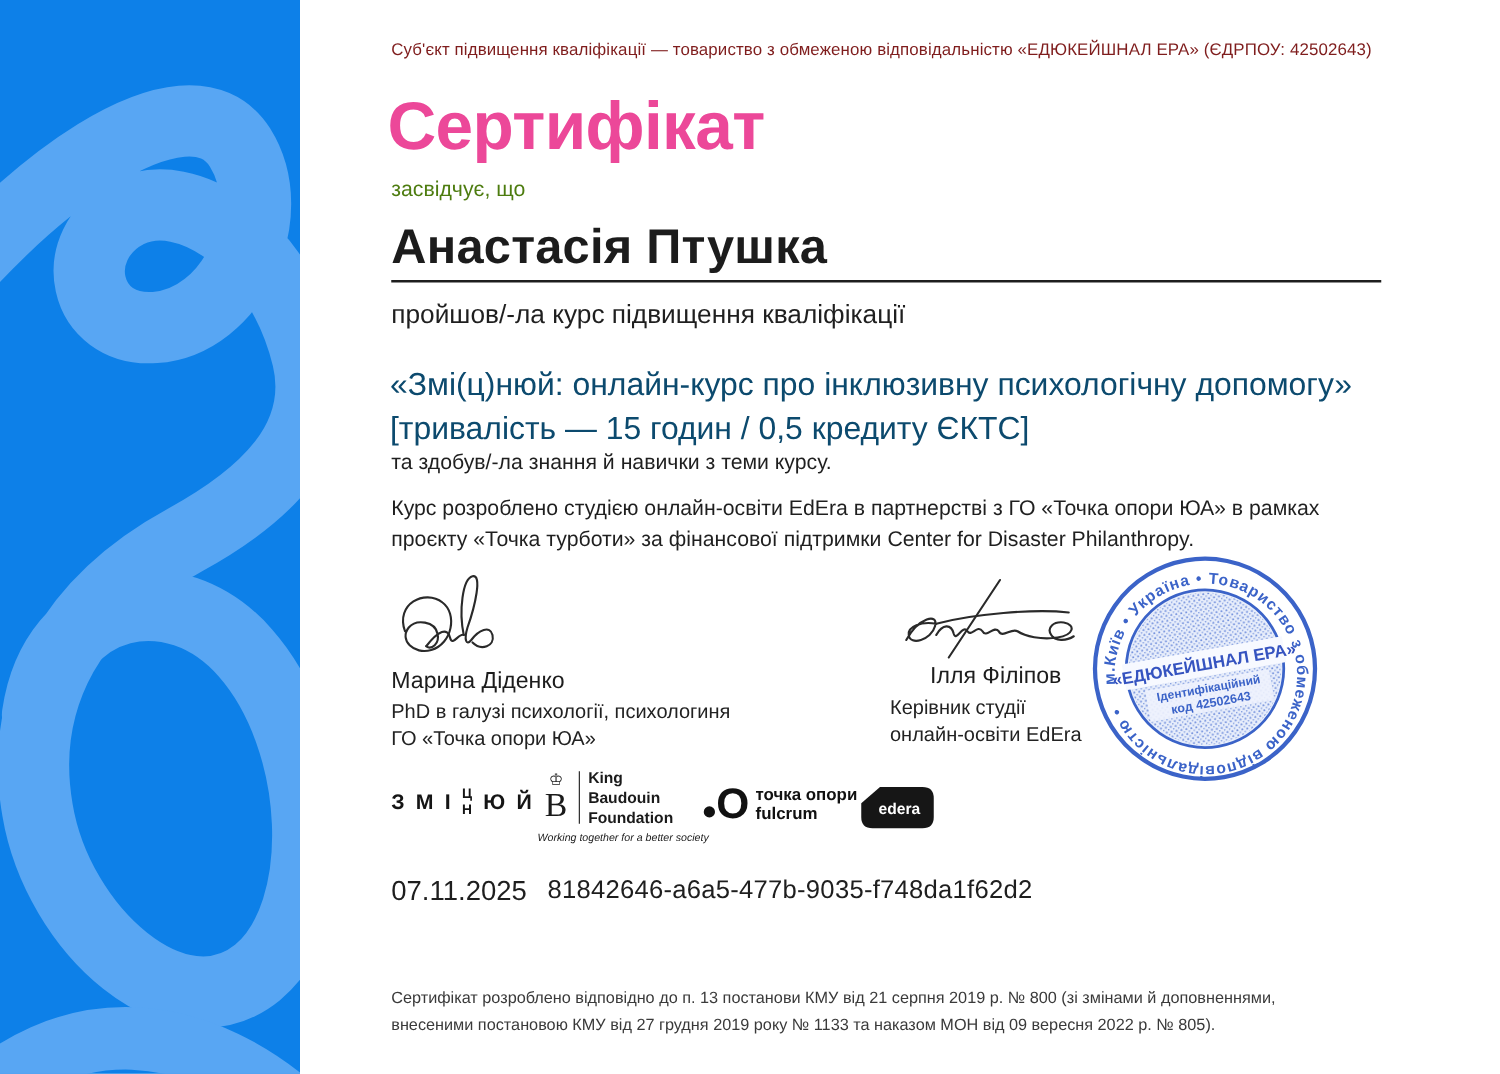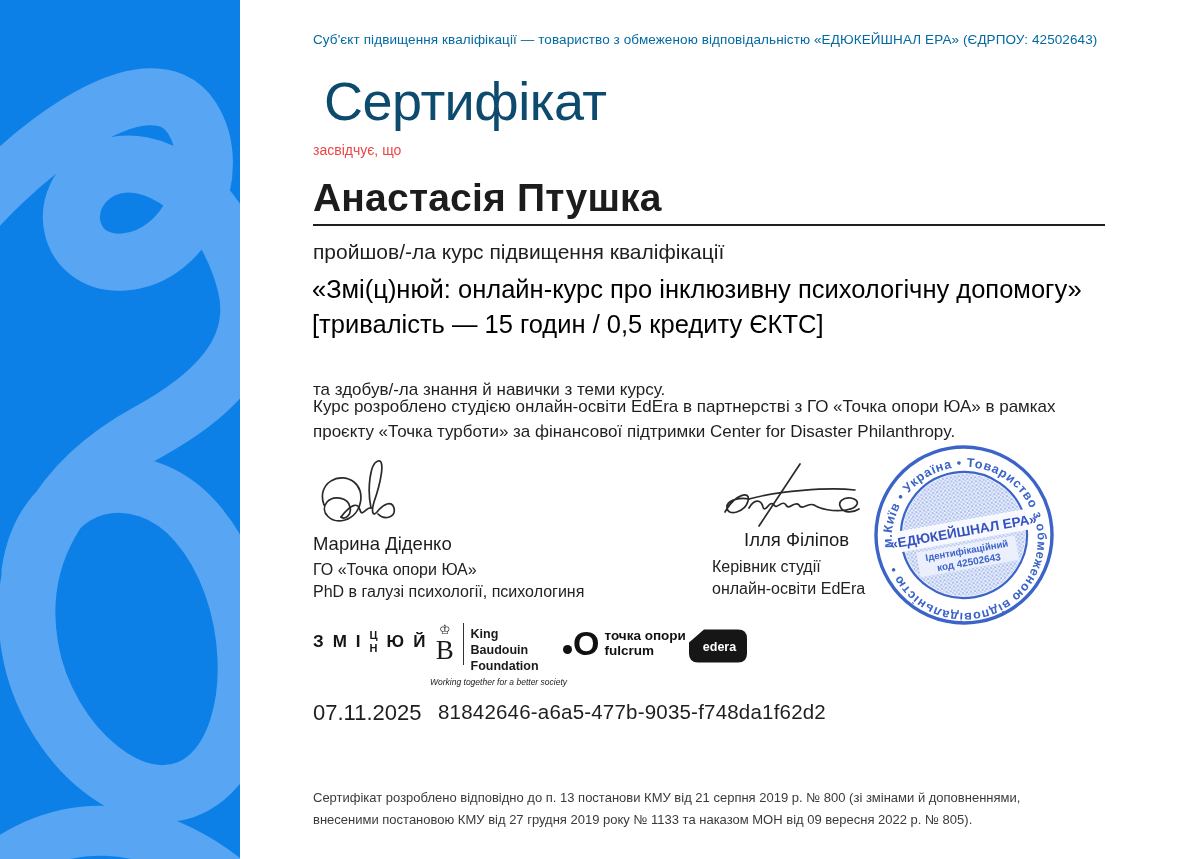"Суб'єкт підвищення кваліфікації —" .issuer { color: #0369a1 -> #7f1d1d }
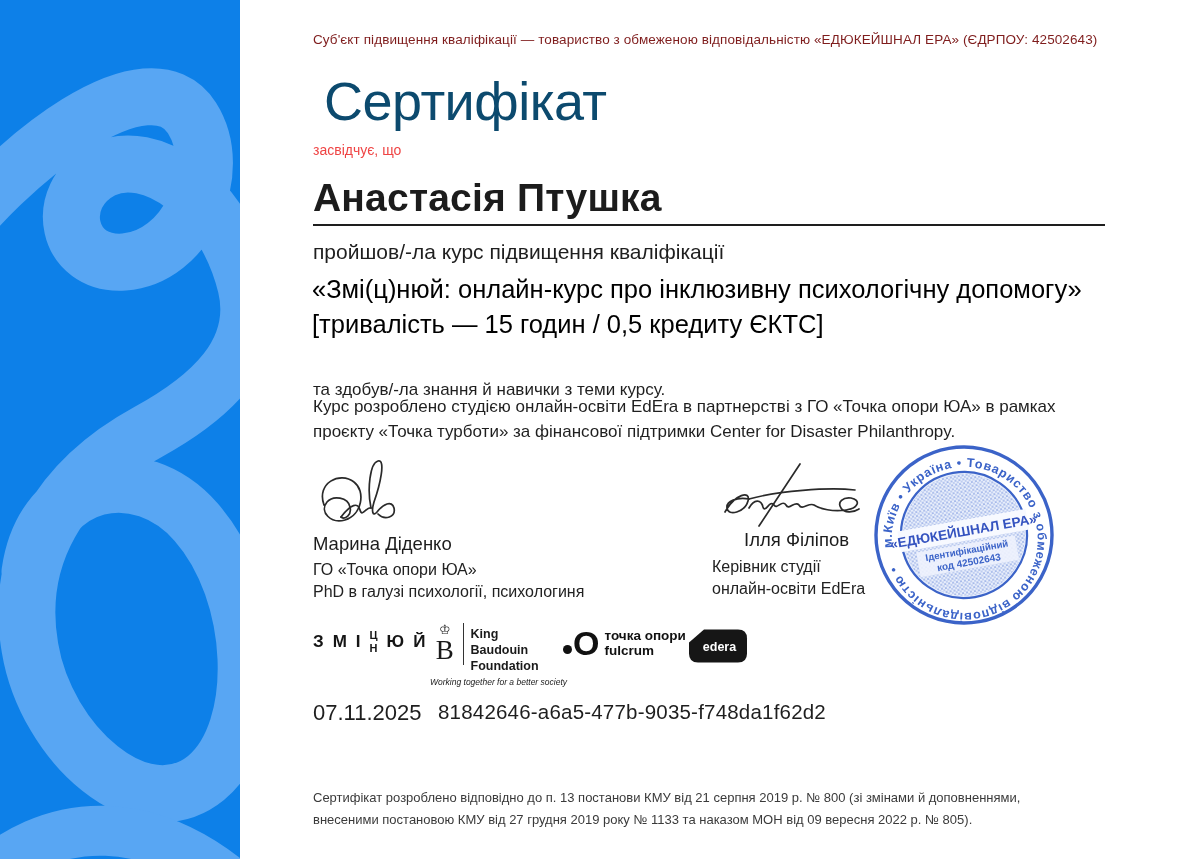"Сертифікат" .title { color: #0c4a6e -> #ec4899; font-weight: 400 -> 700; left: 324px -> 310px }
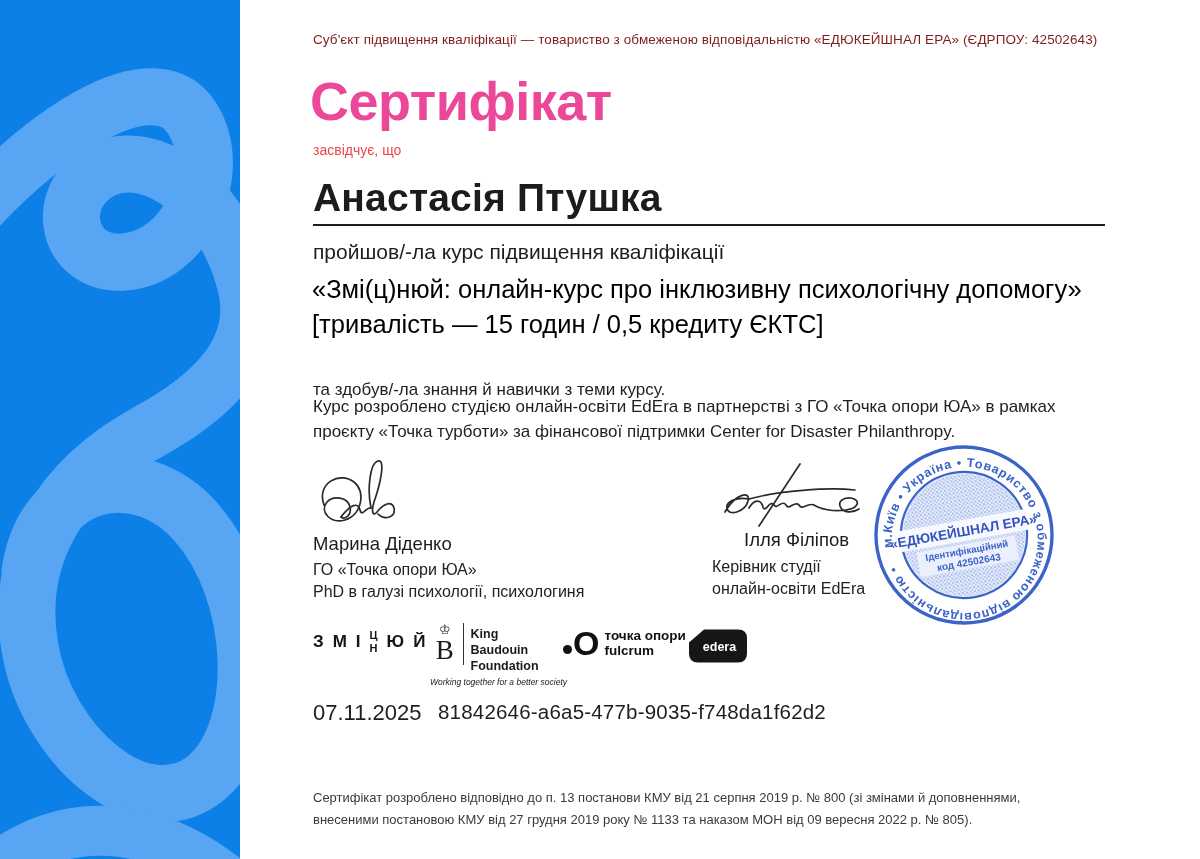"засвідчує, що" .certifies { color: #ef4444 -> #4d7c0f; font-size: 14px -> 17px }
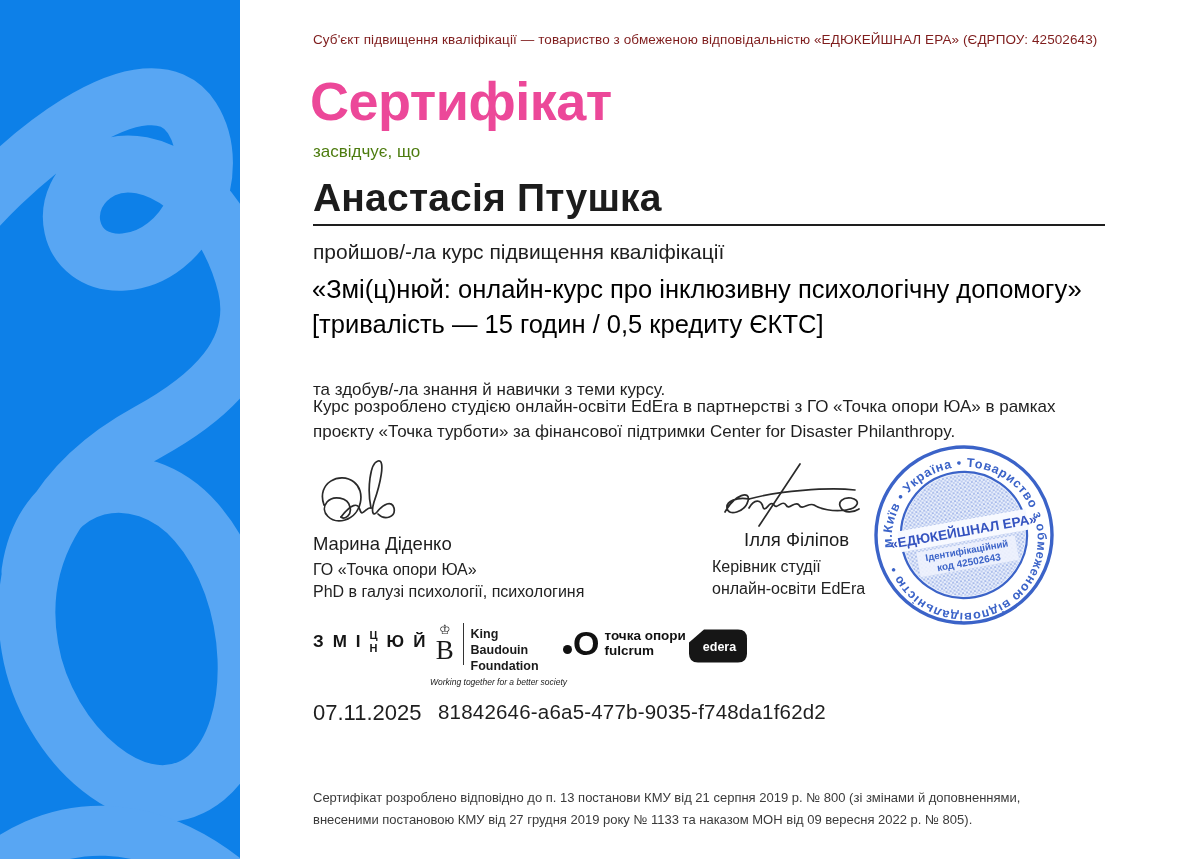"«Змі(ц)нюй: онлайн-курс про інклюзивну" .course { color: #000000 -> #0c4a6e; top: 272px -> 291px }
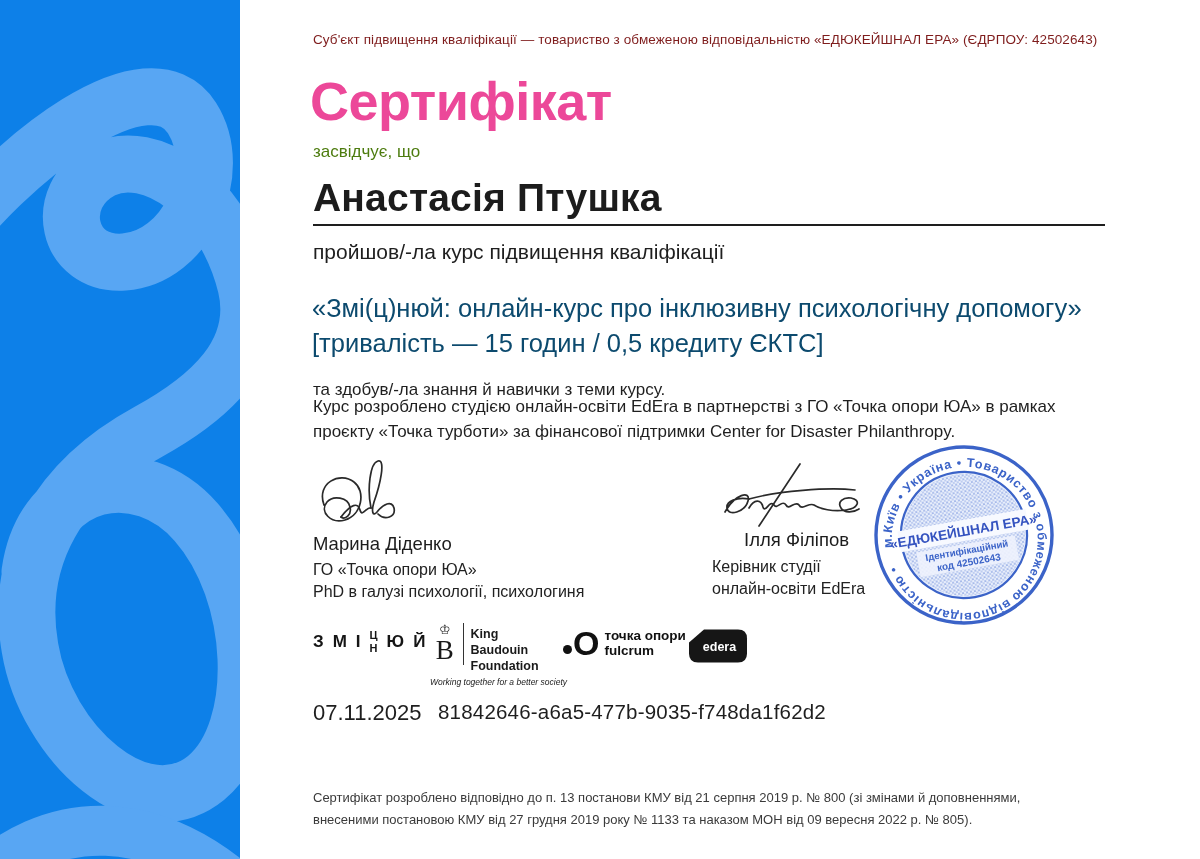"та здобув/-ла знання й навички" .gained { margin-top: 20px -> none }
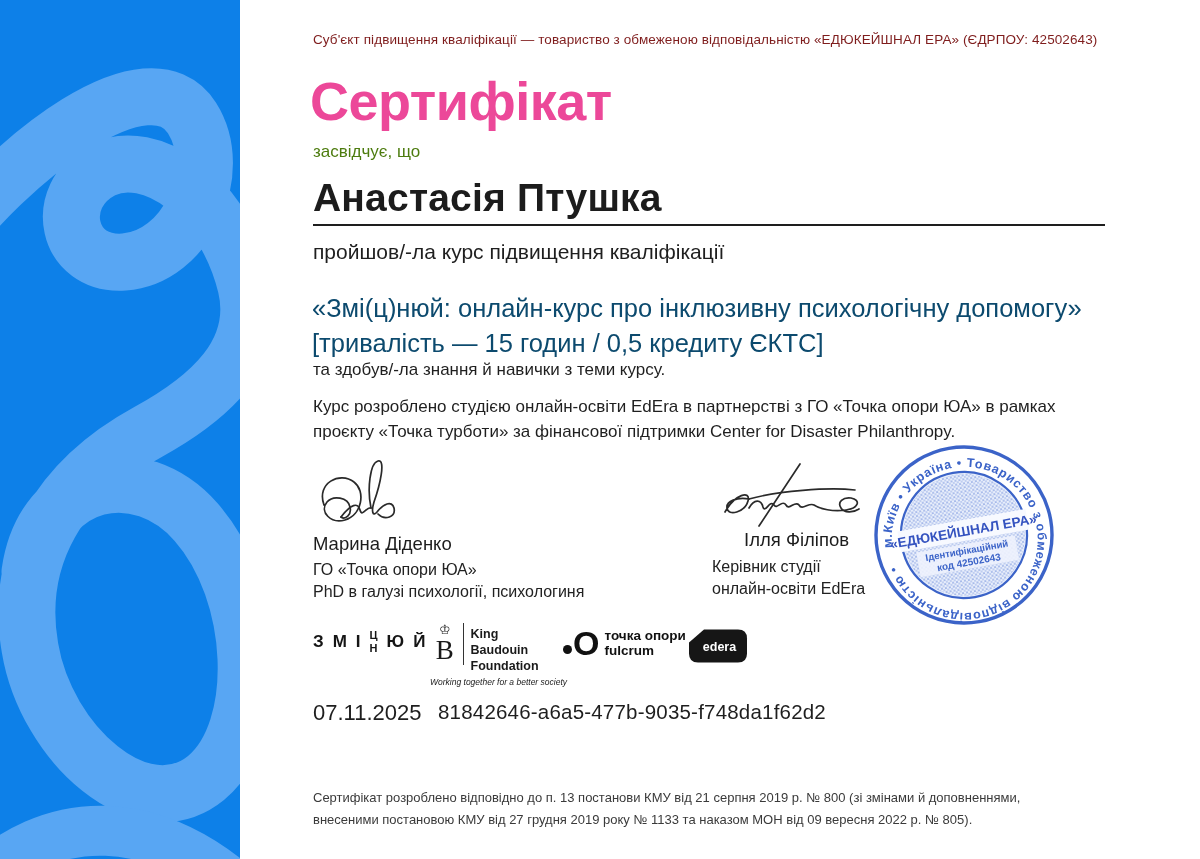"ГО «Точка опори ЮА»" div { order: before "PhD в галузі психології, психологиня" -> after "PhD в галузі психології, психологиня" }
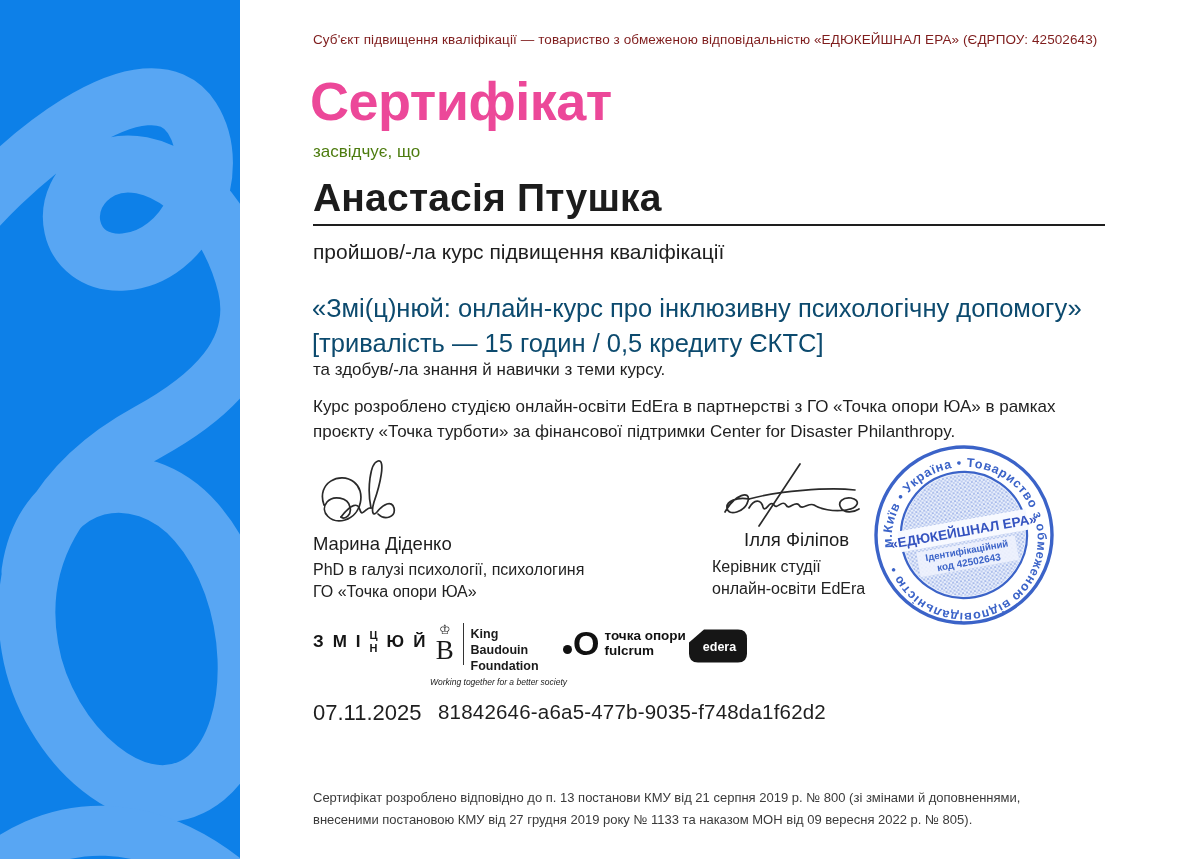"King Baudouin" .logo-kbf .names { margin-top: 12px -> none }
